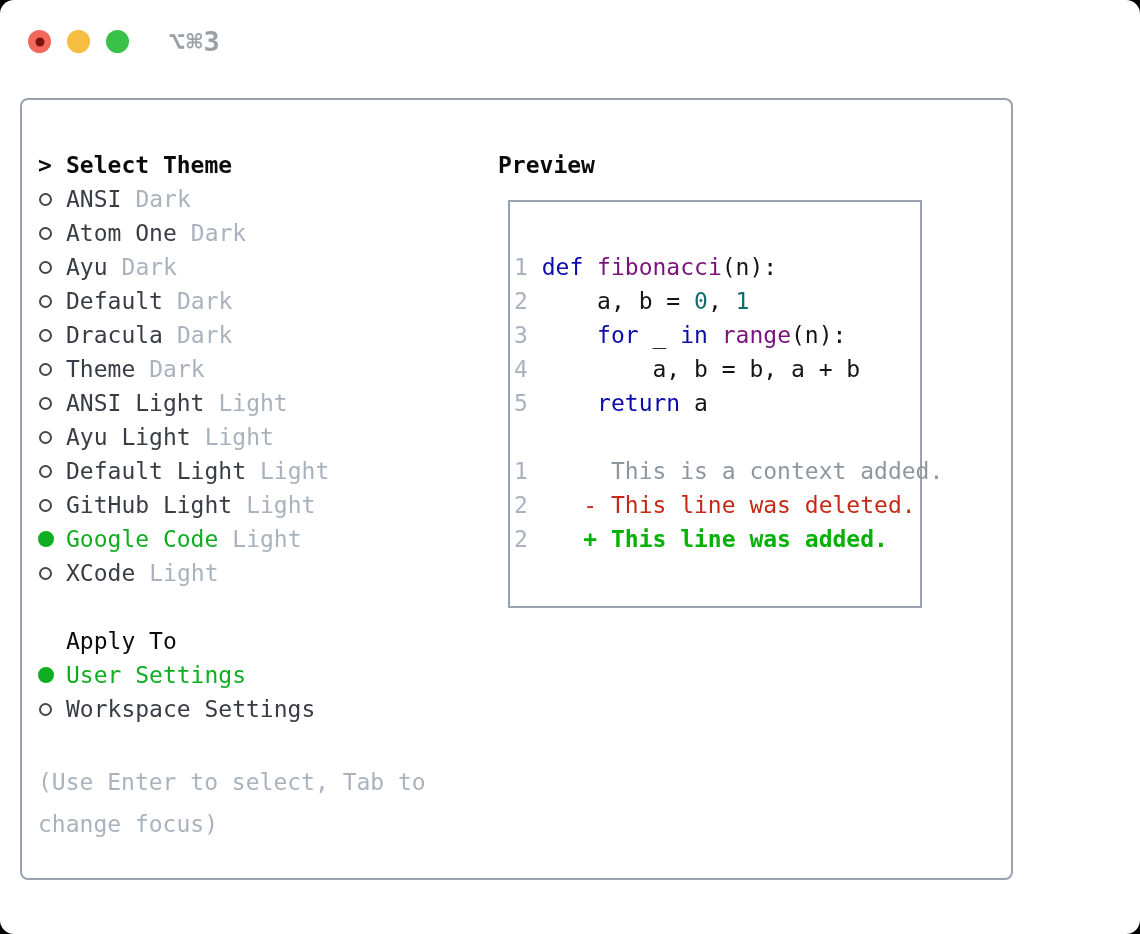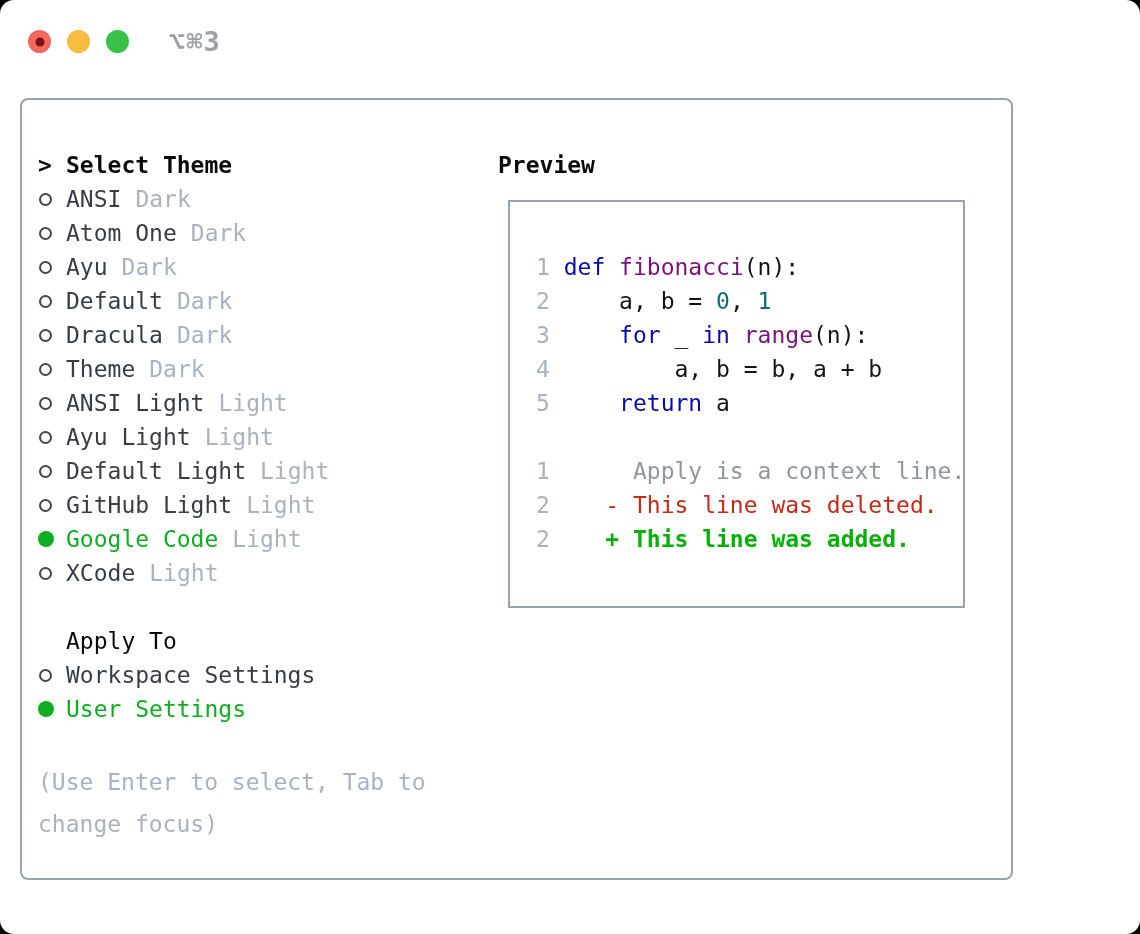"1 def fibonacci(n):" .preview-box { padding: 48px 0 0 26px -> 48px 0 0 4px; width: 457px -> 414px }
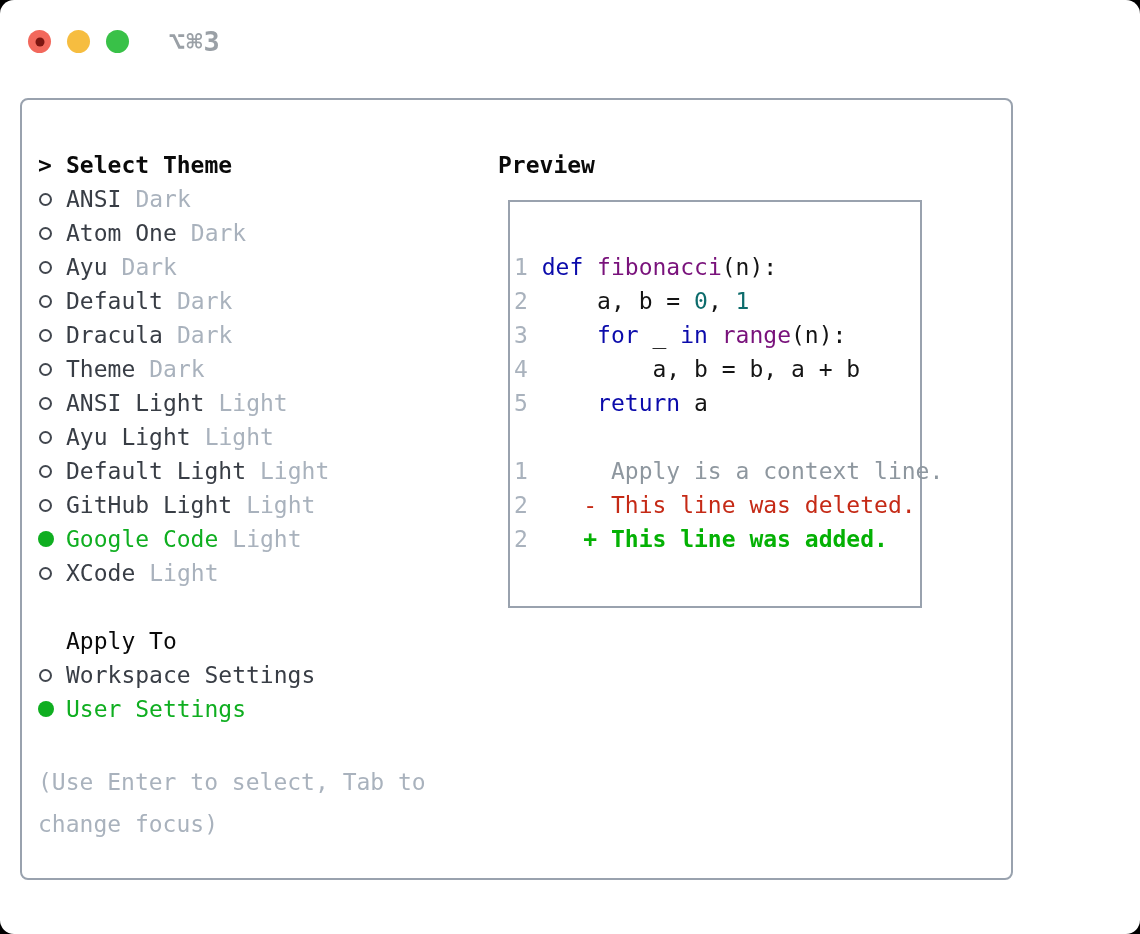"Apply is a context line." span { text: Apply is a context line -> This is a context added }
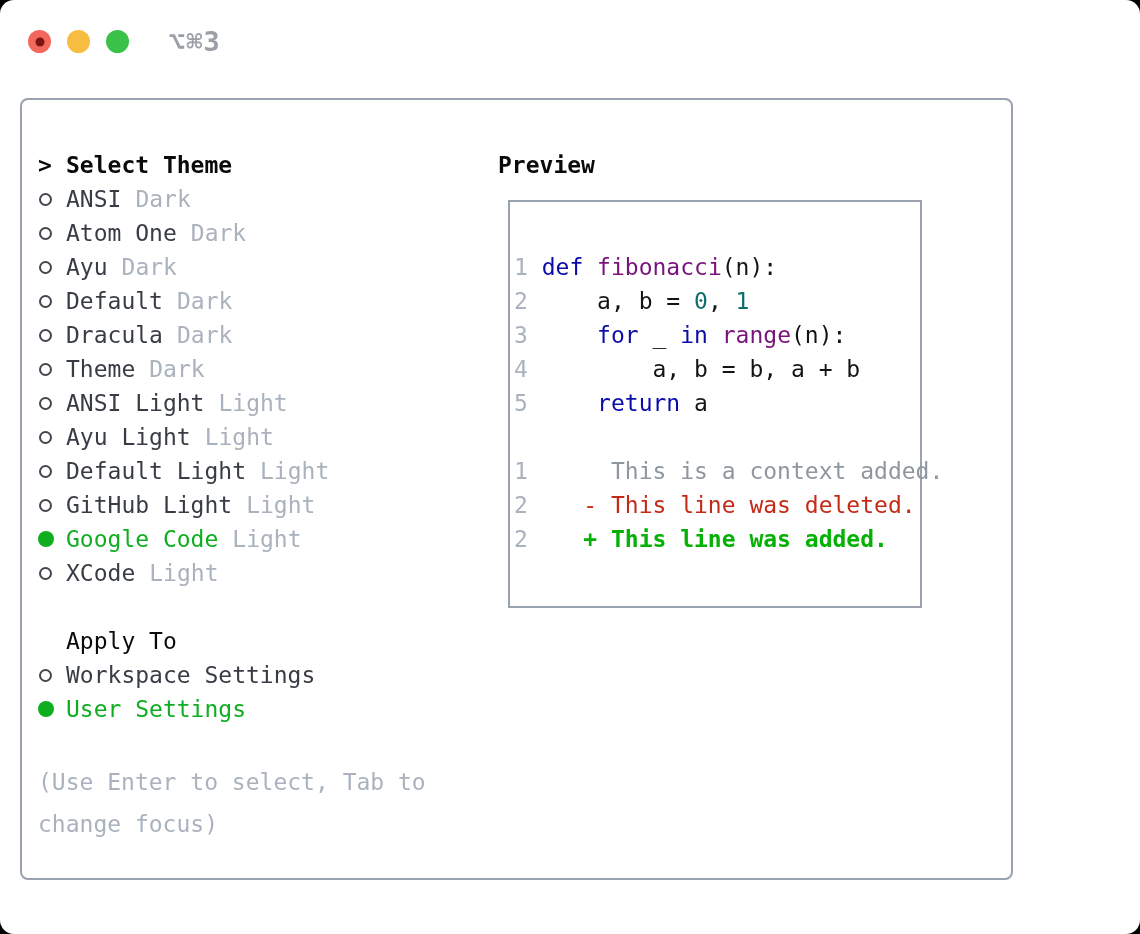"Workspace Settings" div.row { order: before "User Settings" -> after "User Settings" }
